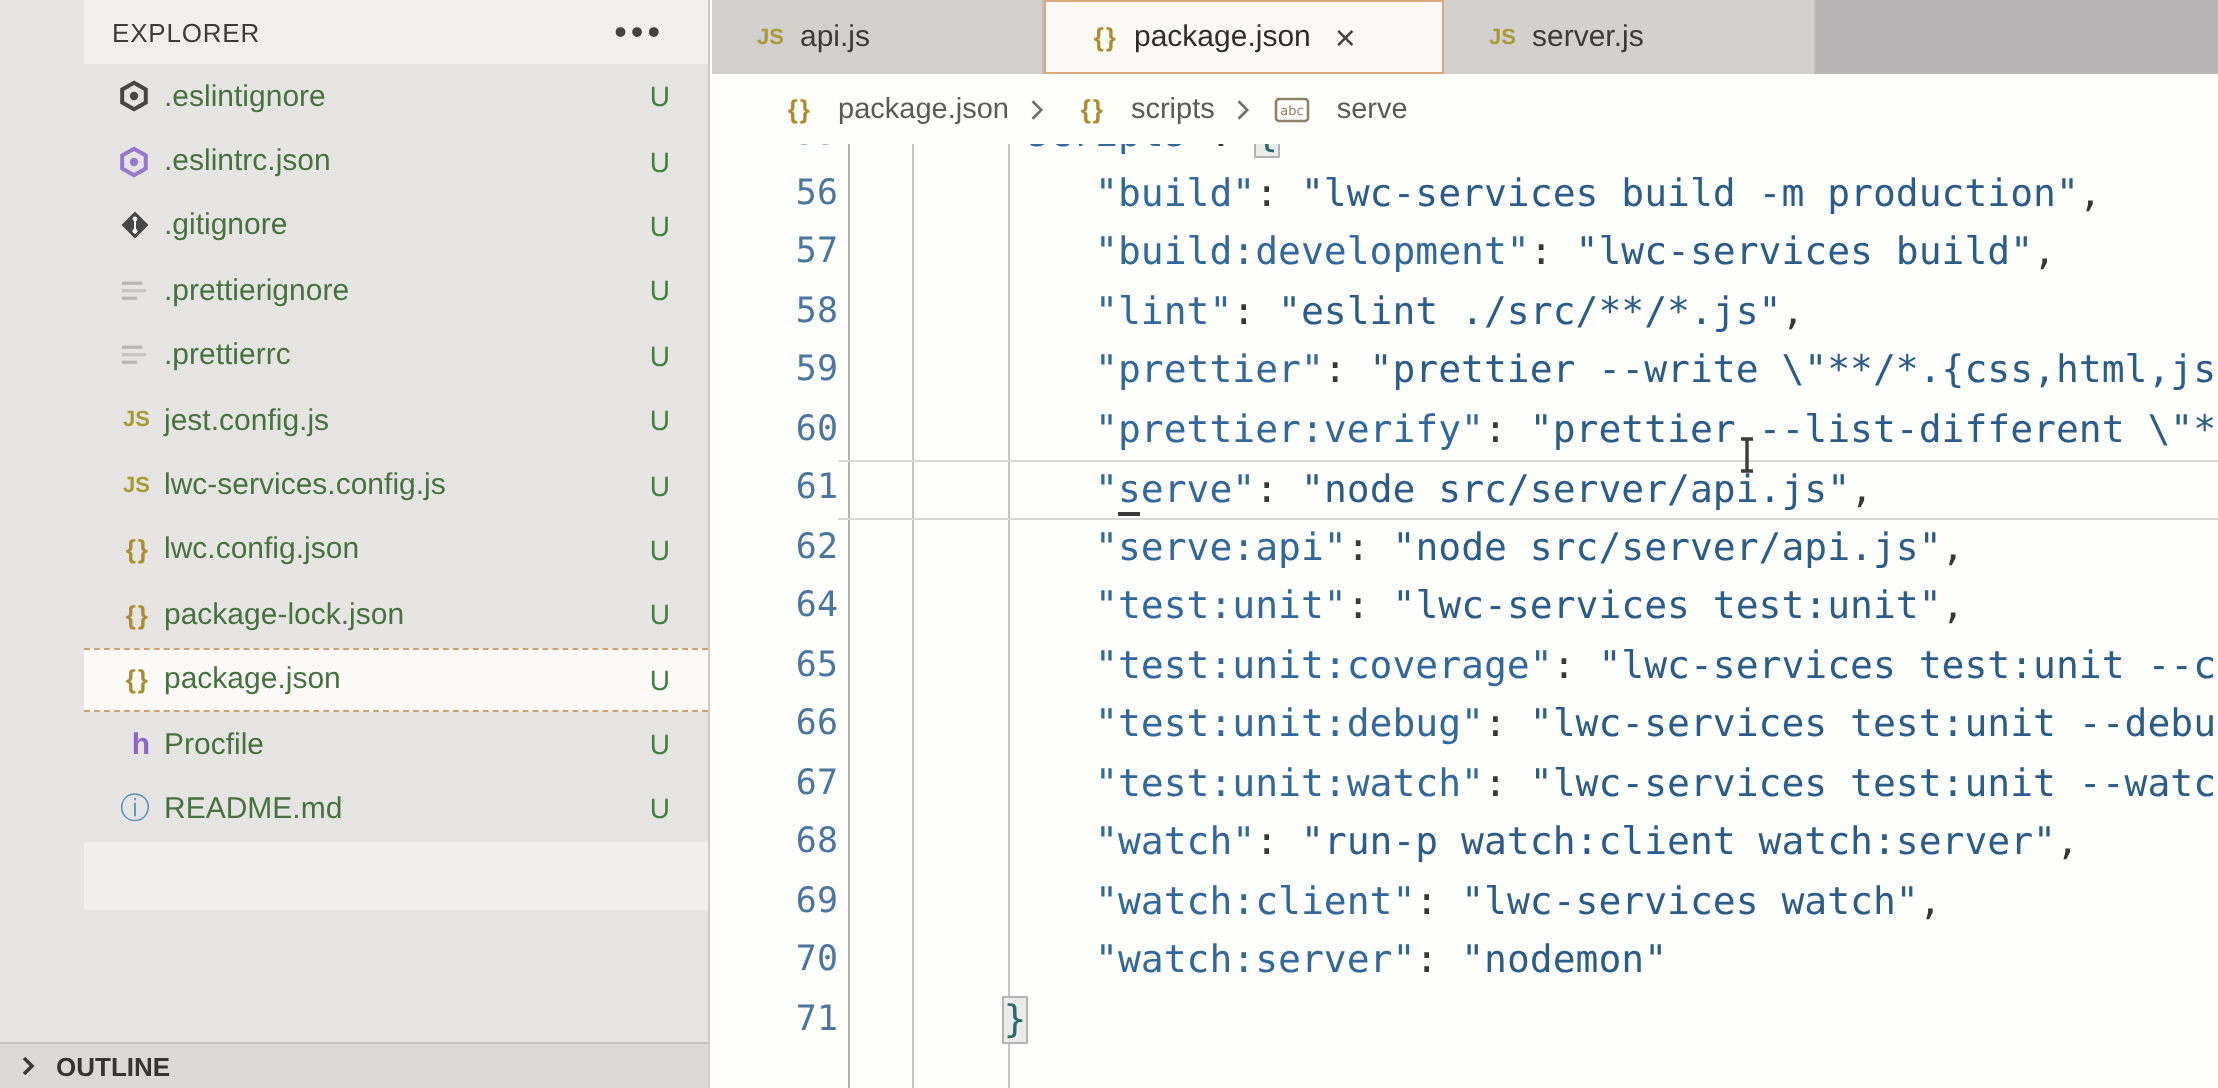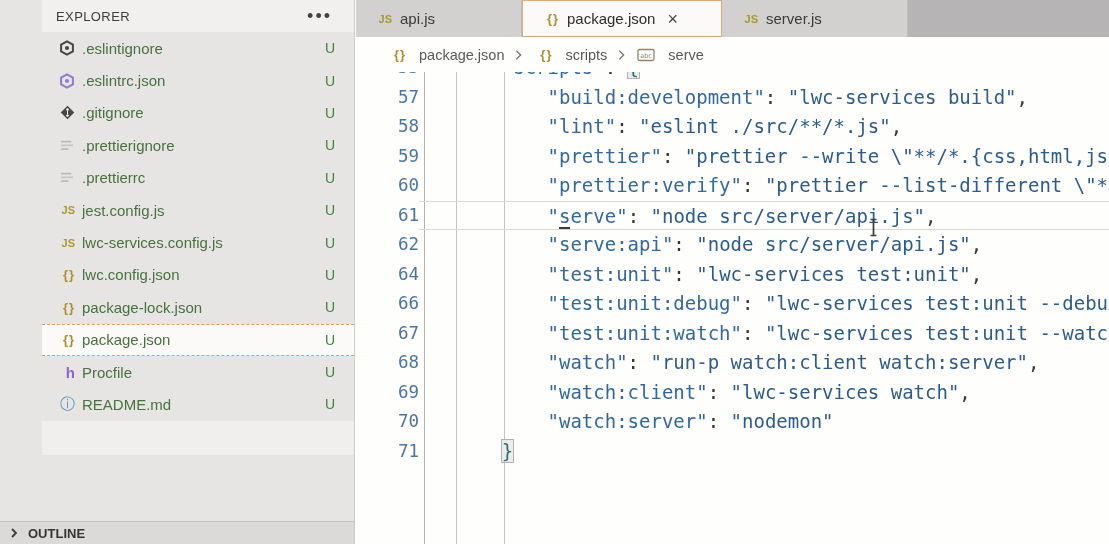"56" div.line { html: none -> <div><span>56</span><span><span> </span><span>"build"</span><span>: </span><span>"lwc-services build -m production"</span><span>,</span></span></div> }
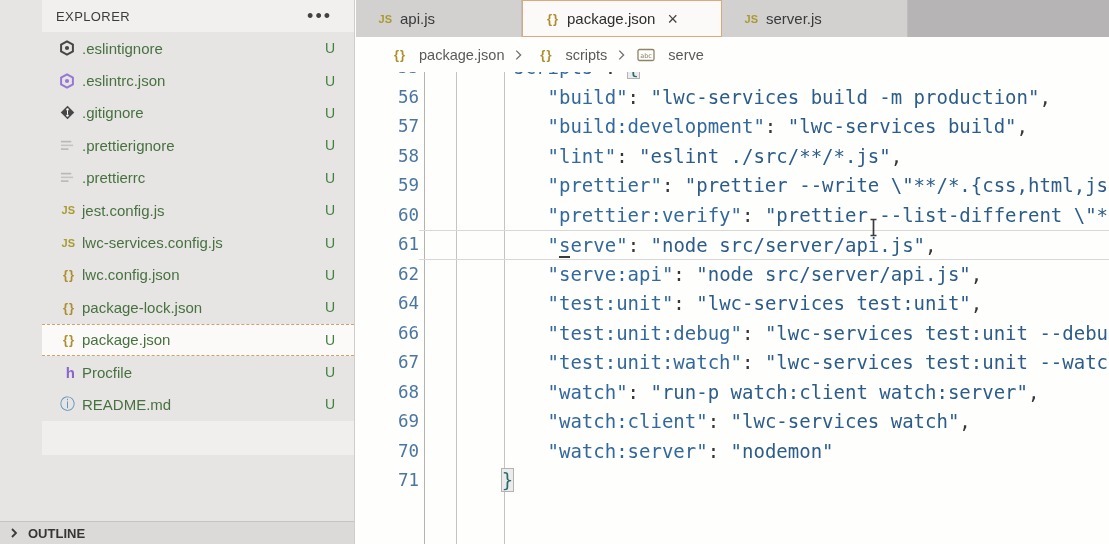"65" div.line { html: none -> <div><span>65</span><span><span> </span><span>"test:unit:coverage"</span><span>: </span><span>"lwc-services test:unit --c</span></span></div> }
